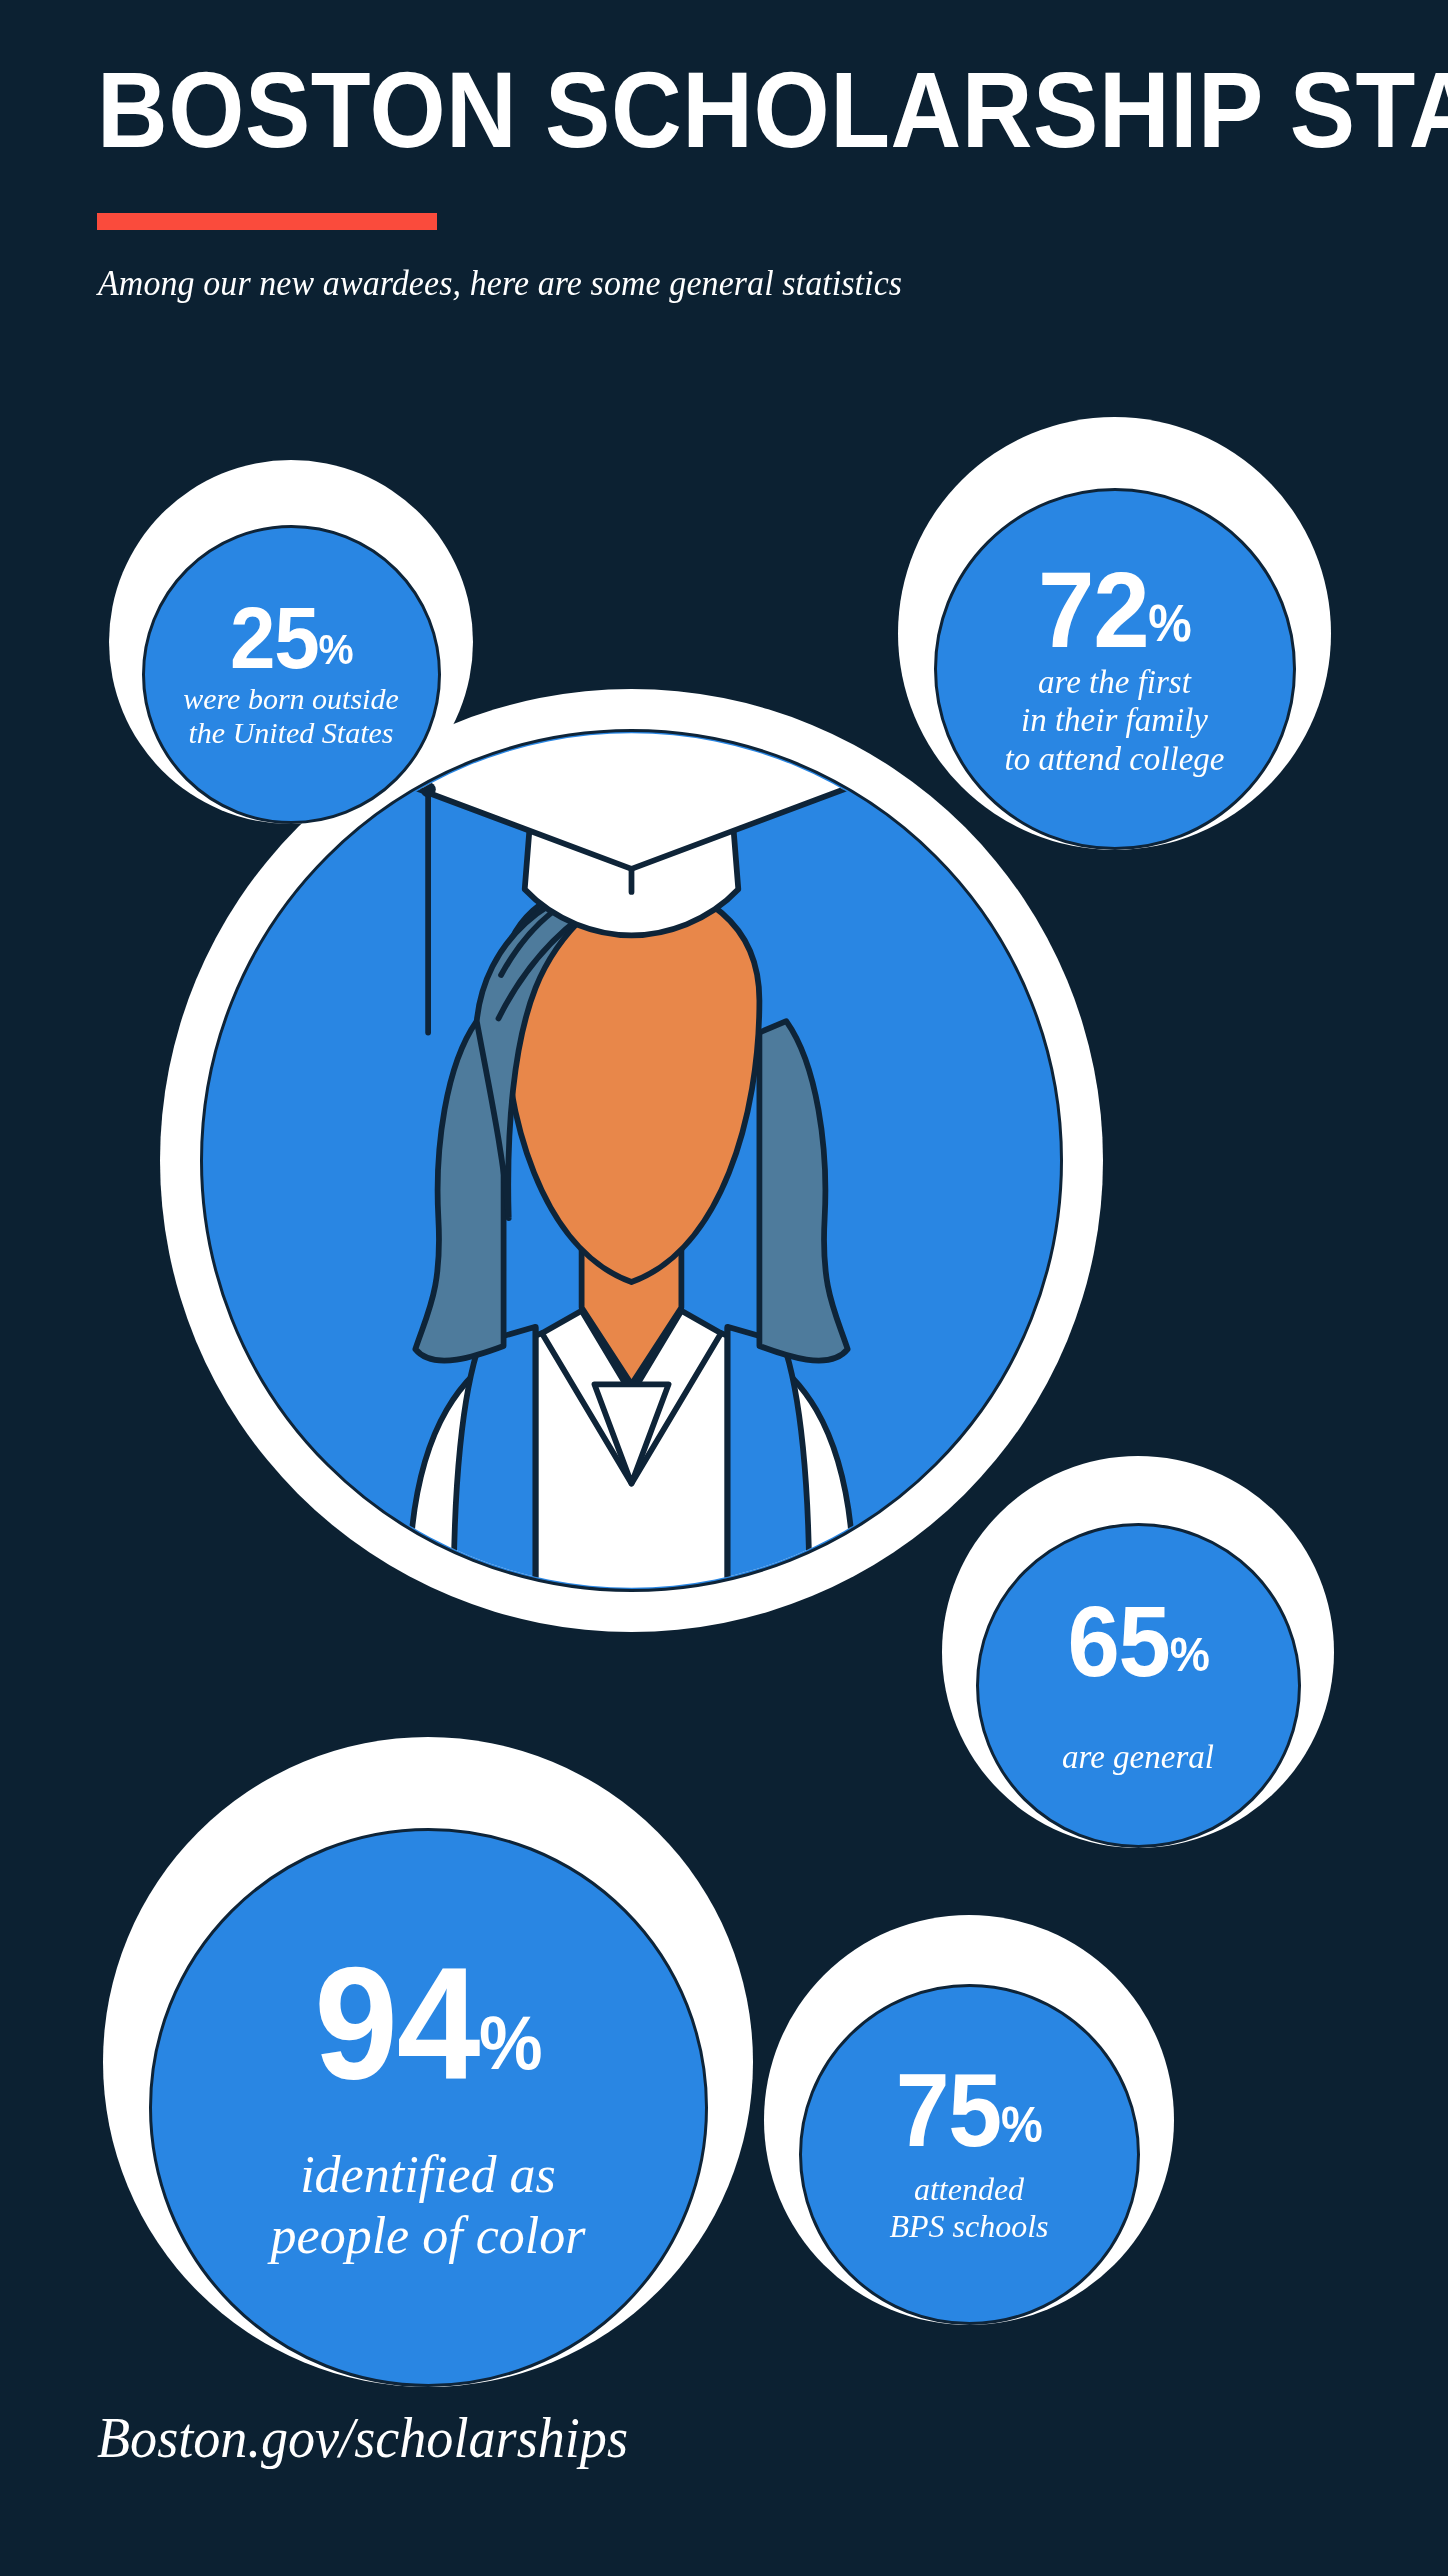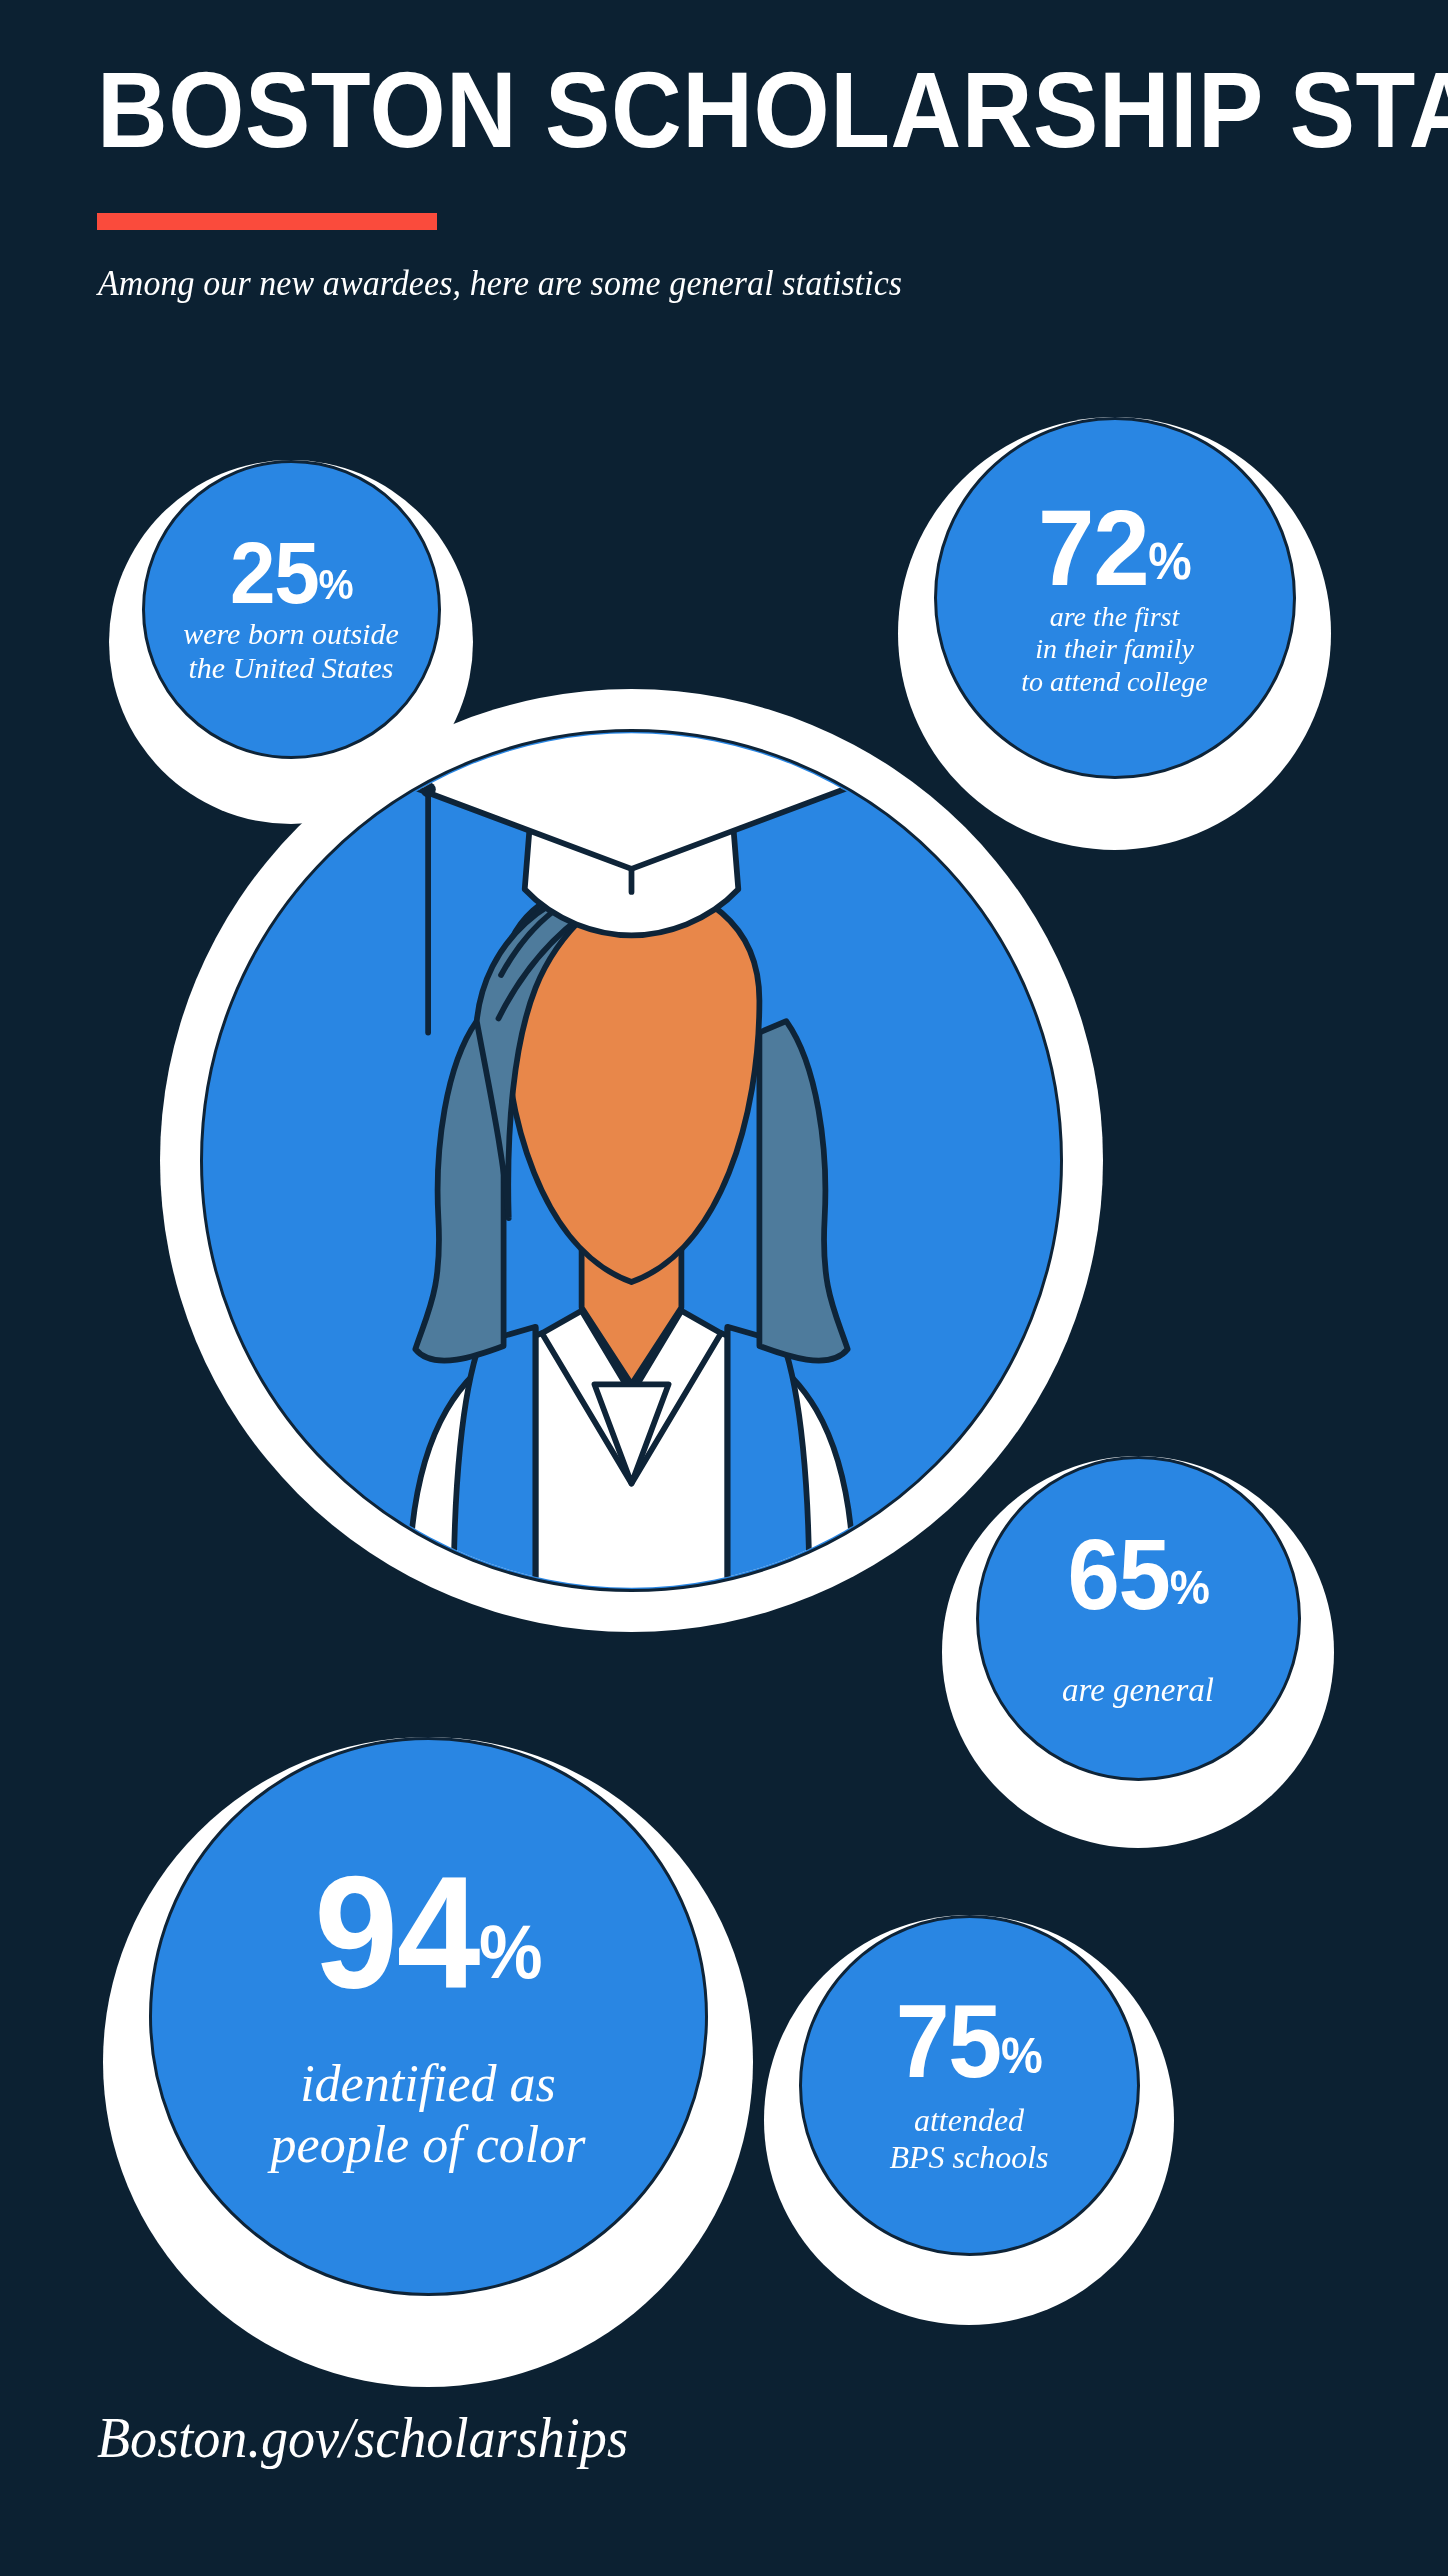"25" .bubble { align-items: flex-start -> flex-end }
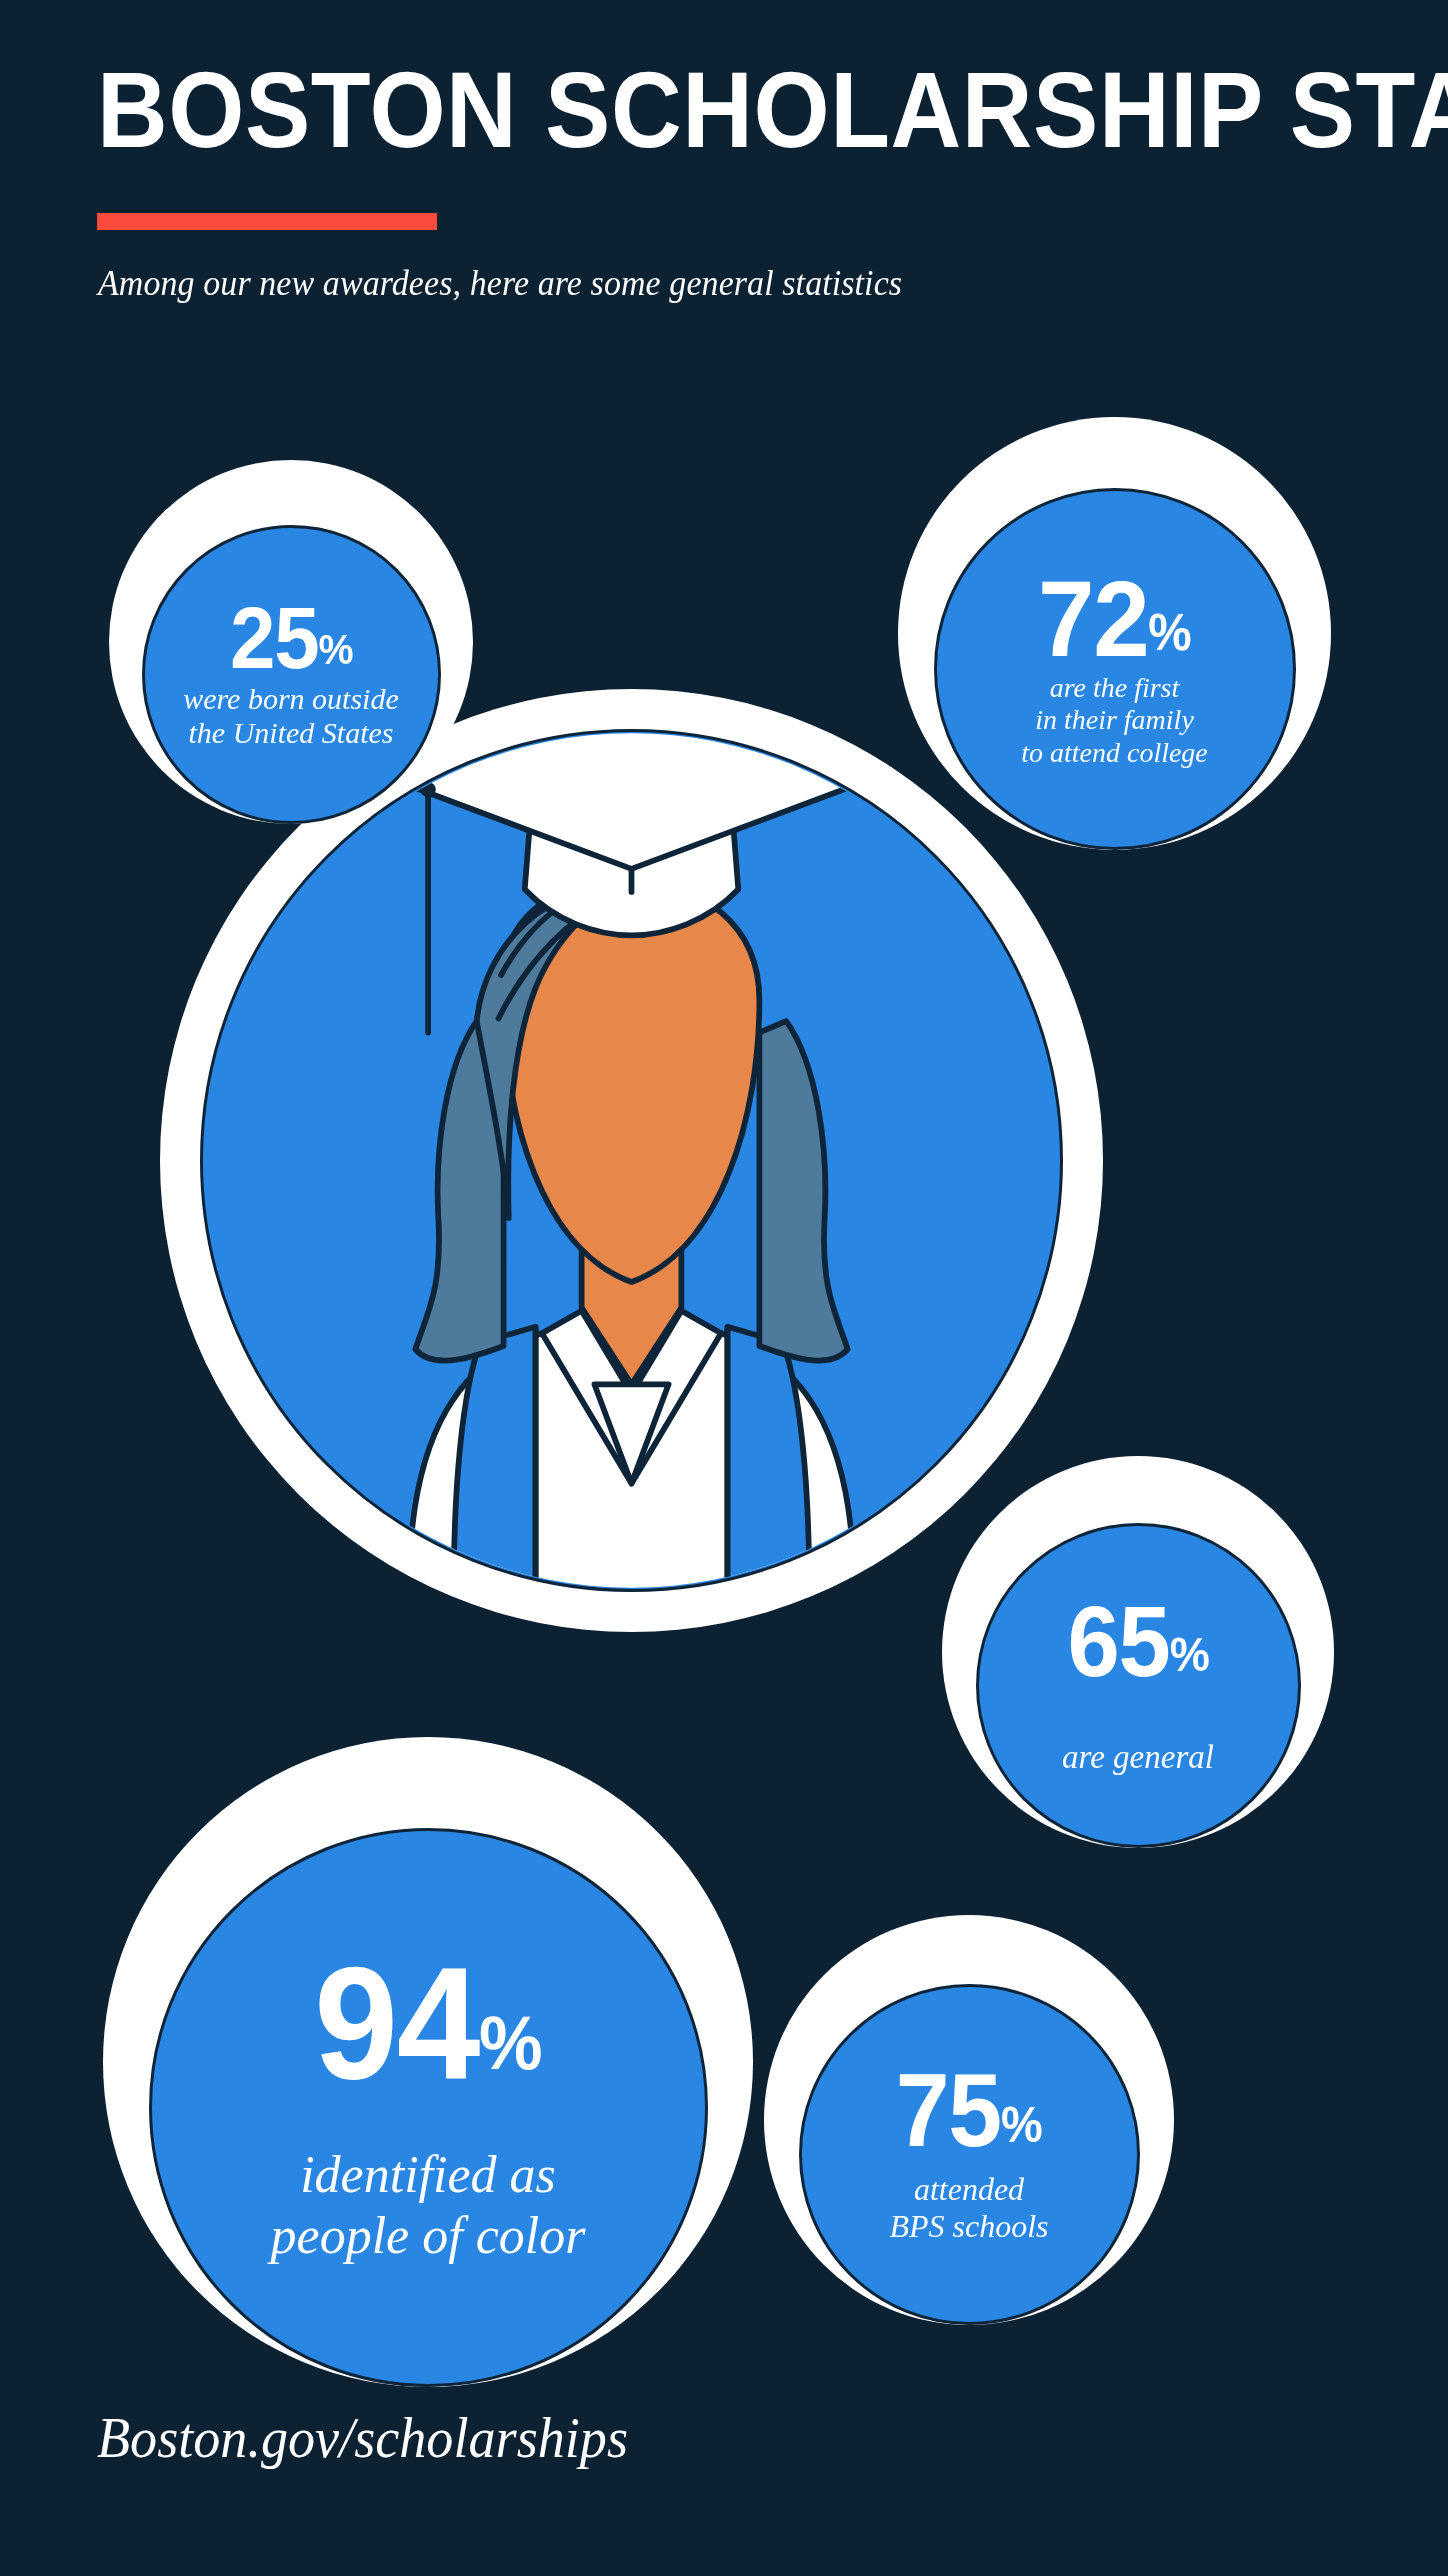"are the first" #bubble-72 .stat-caption { font-size: 28px -> 33px }
